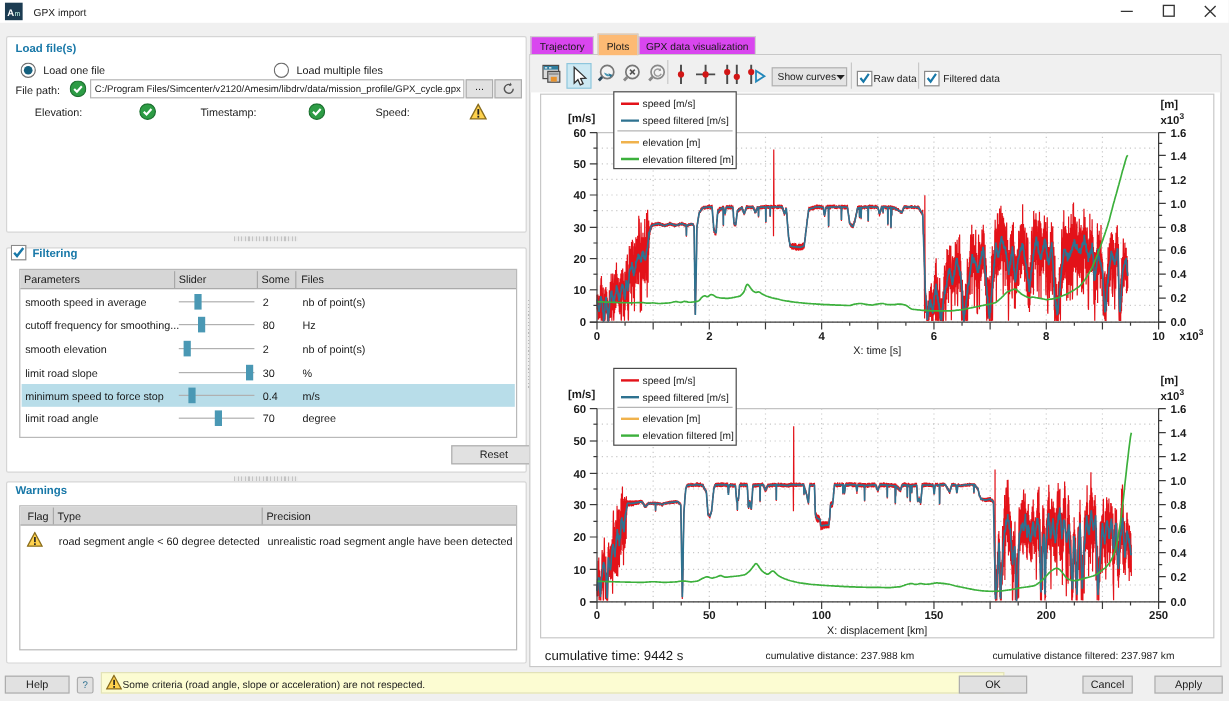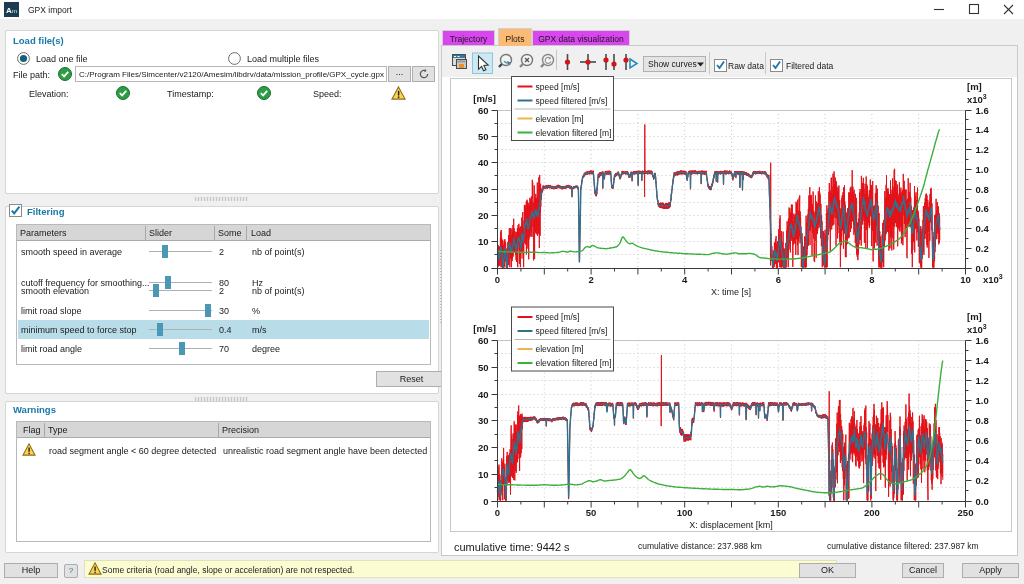"Load" div.th { text: Load -> Files }
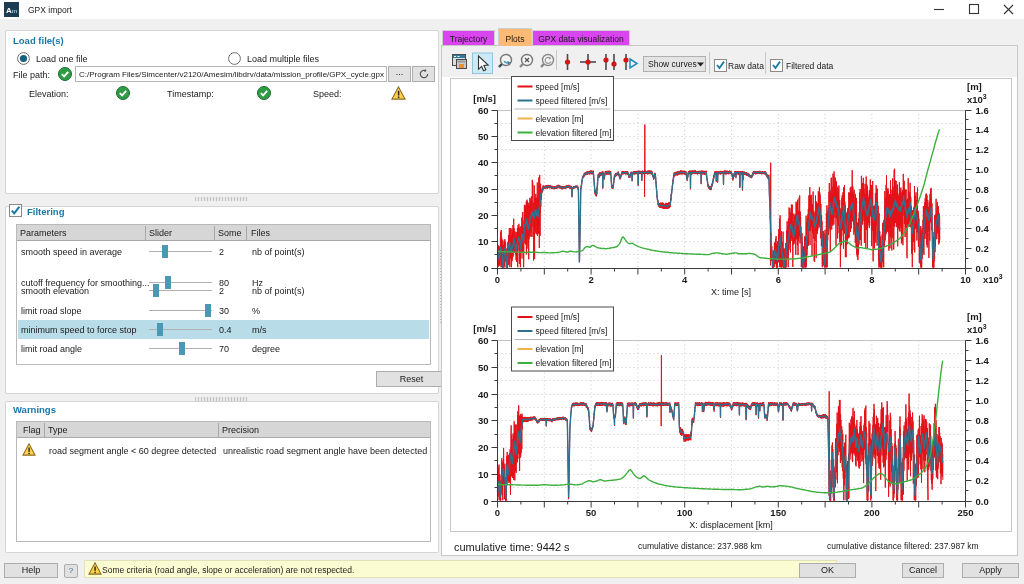"cutoff frequency for smoothing..." div.row { top: 48px -> 36px }
